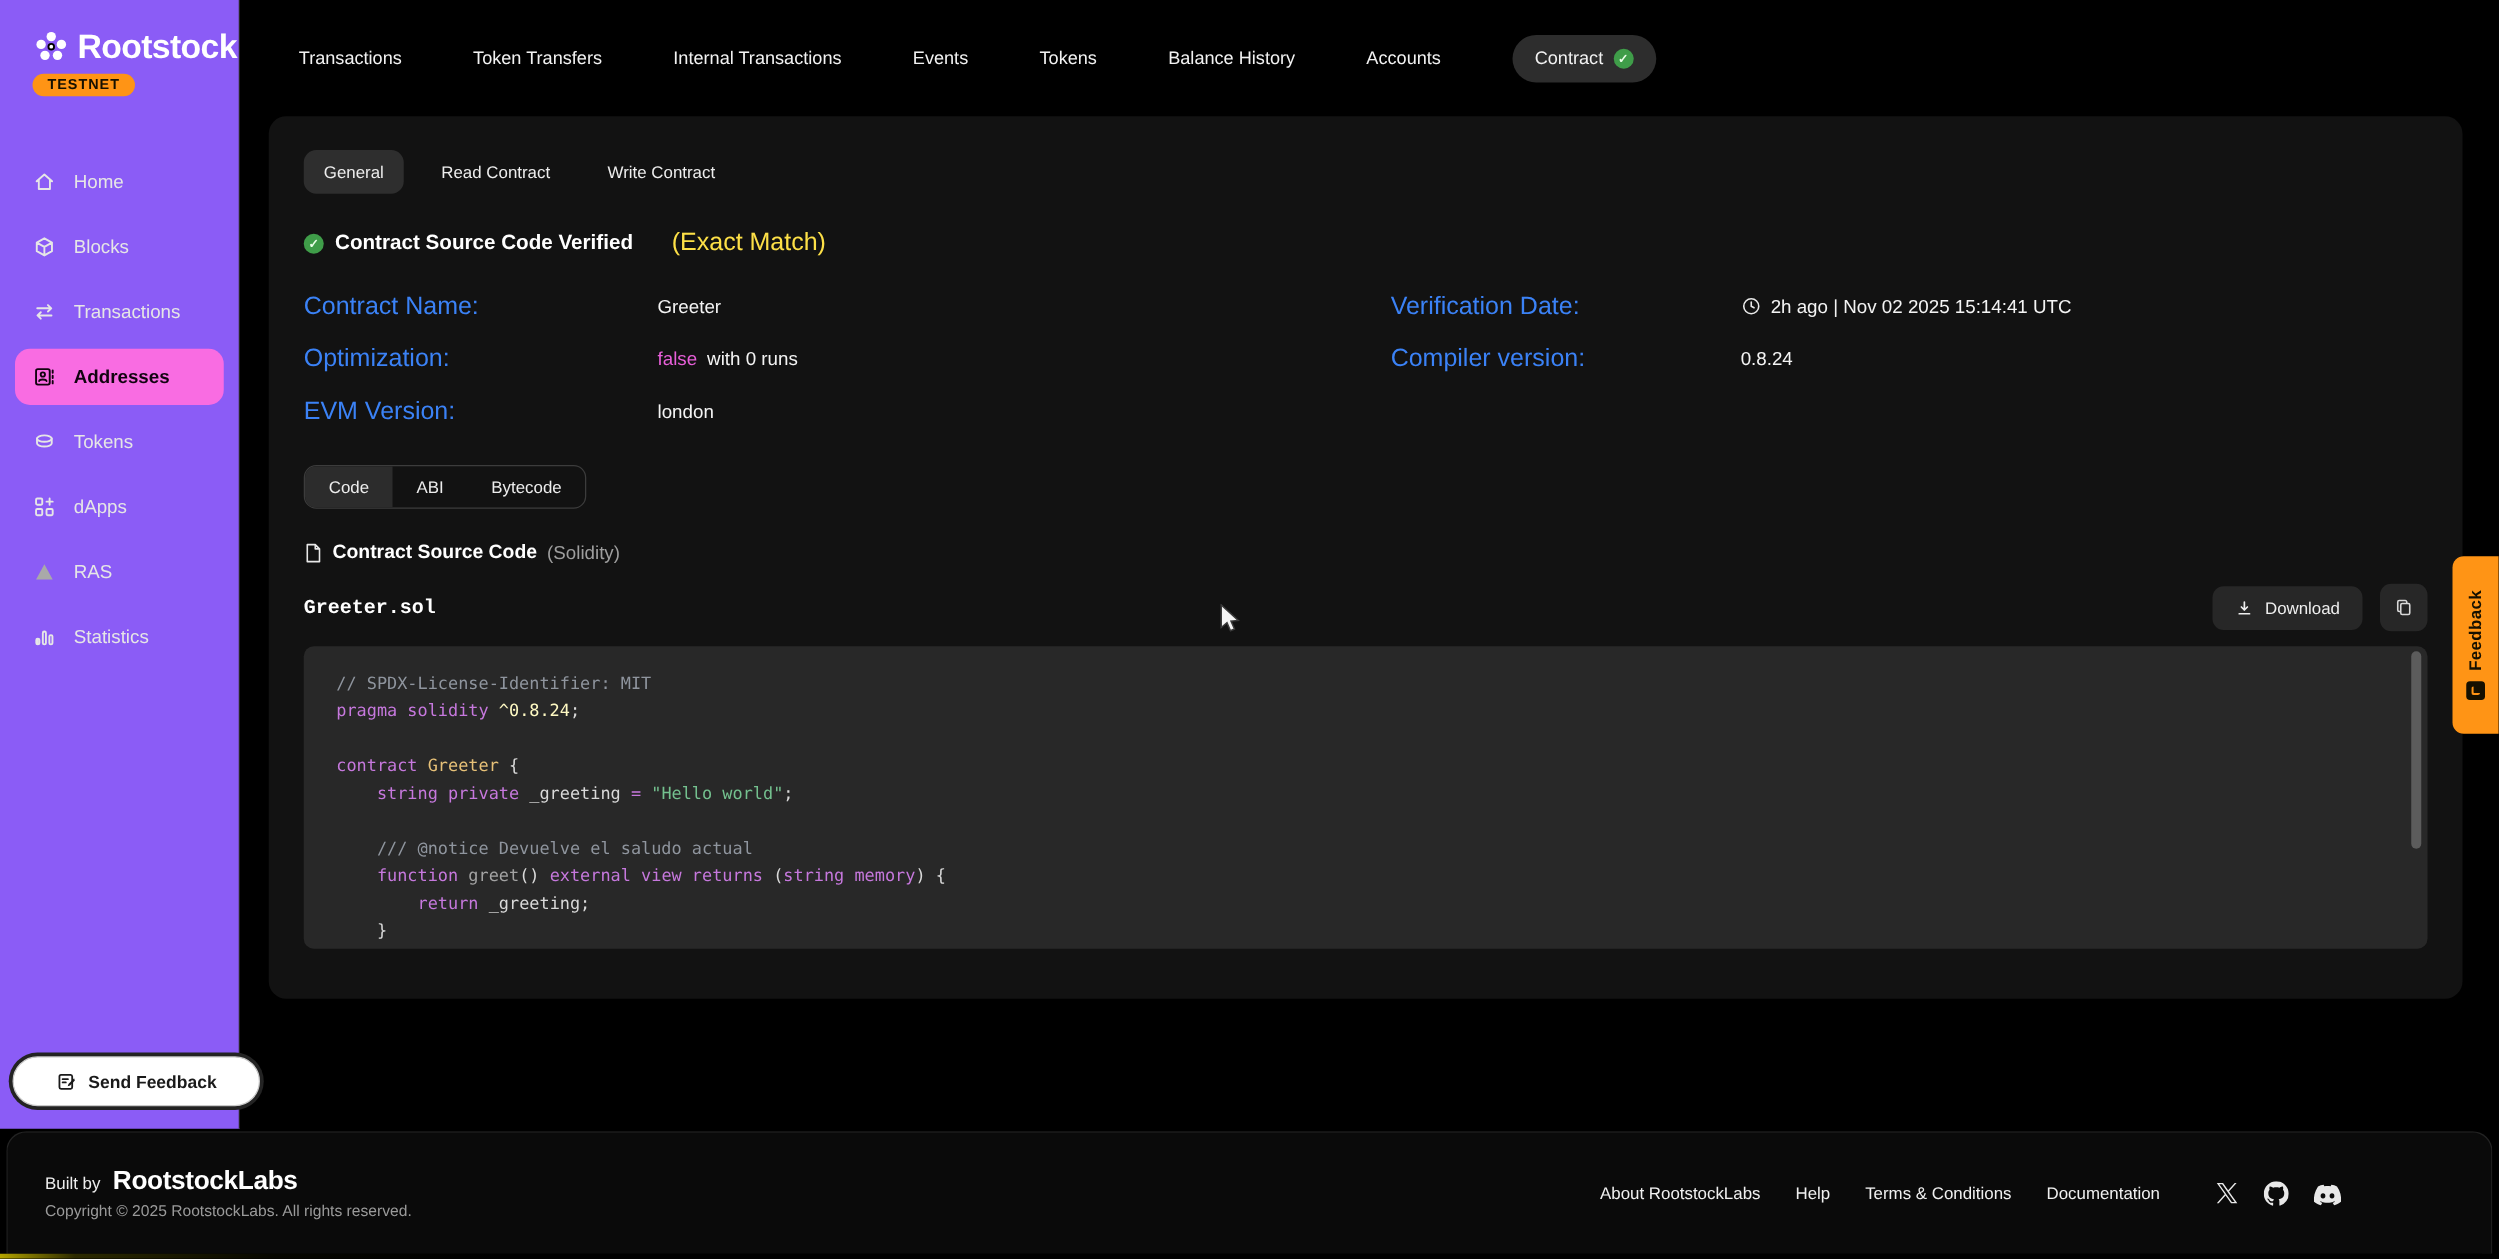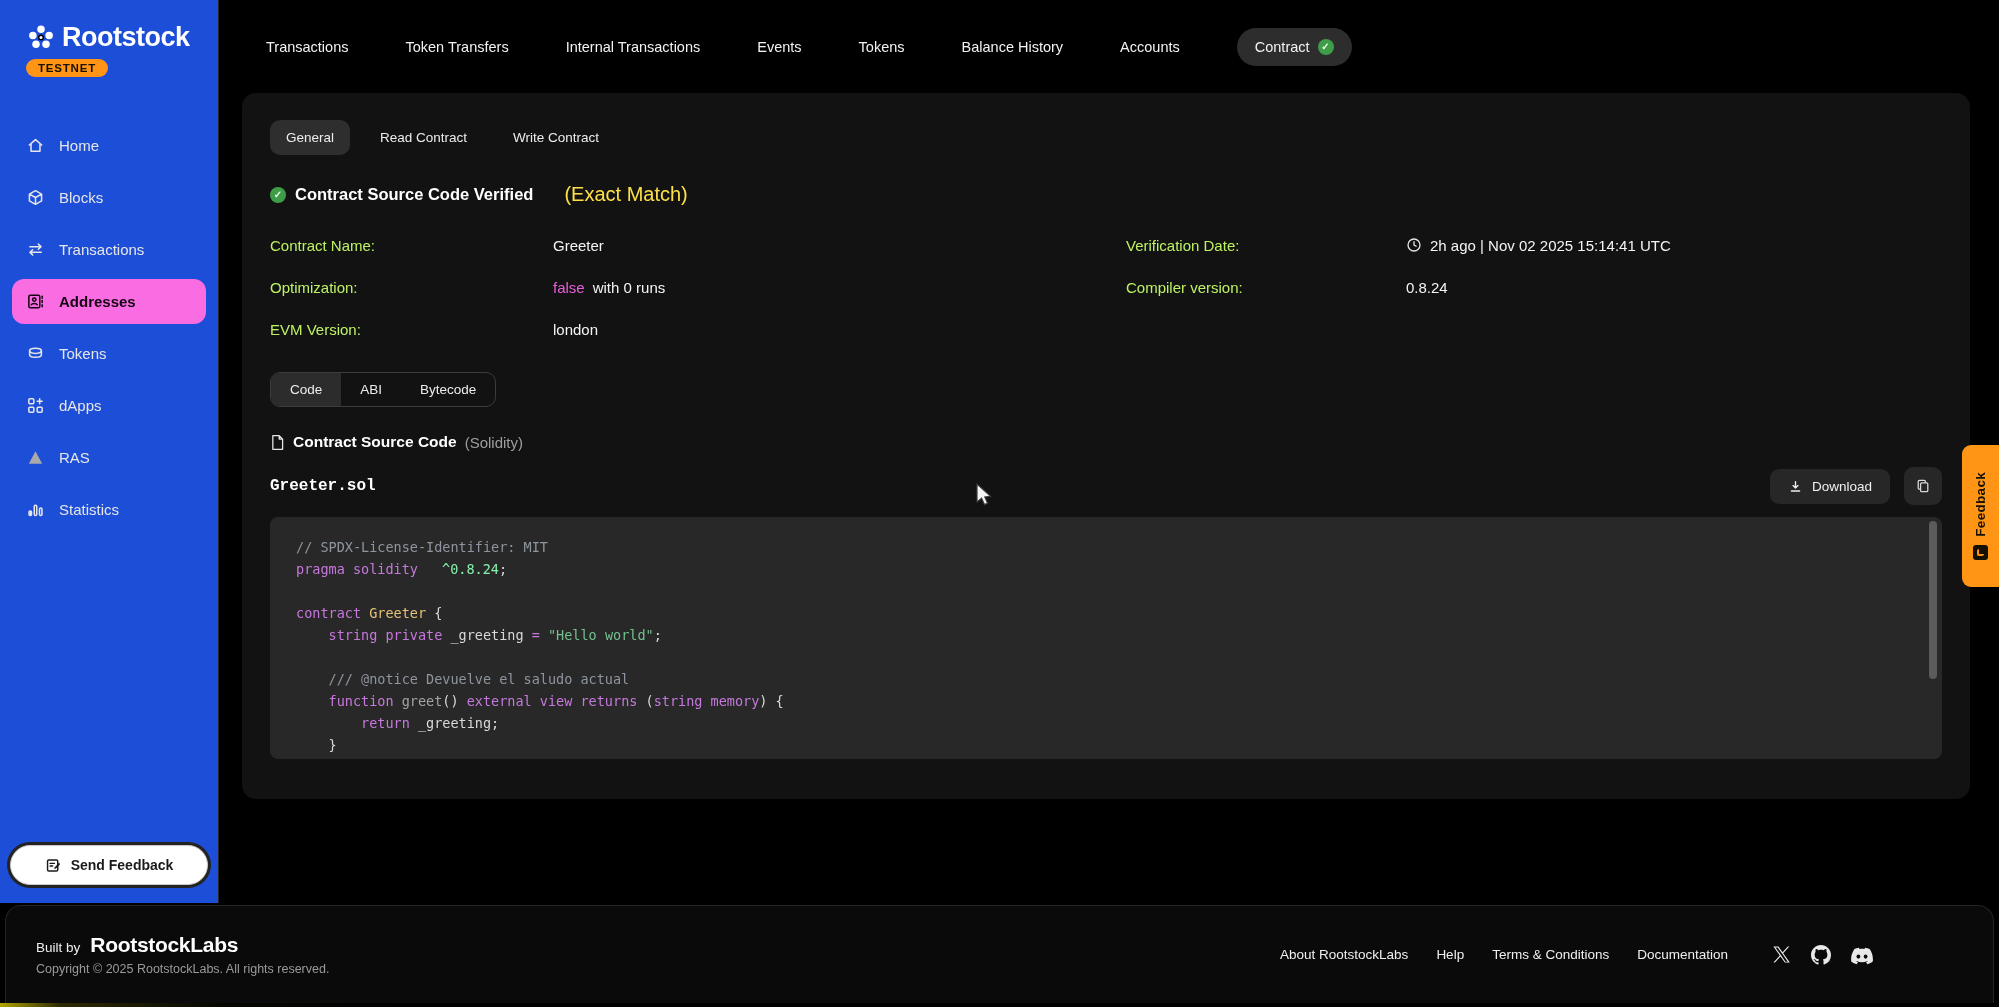"Rootstock" .sidebar { background: #1d4ed8 -> #8b5cf6; width: 219px -> 192px }
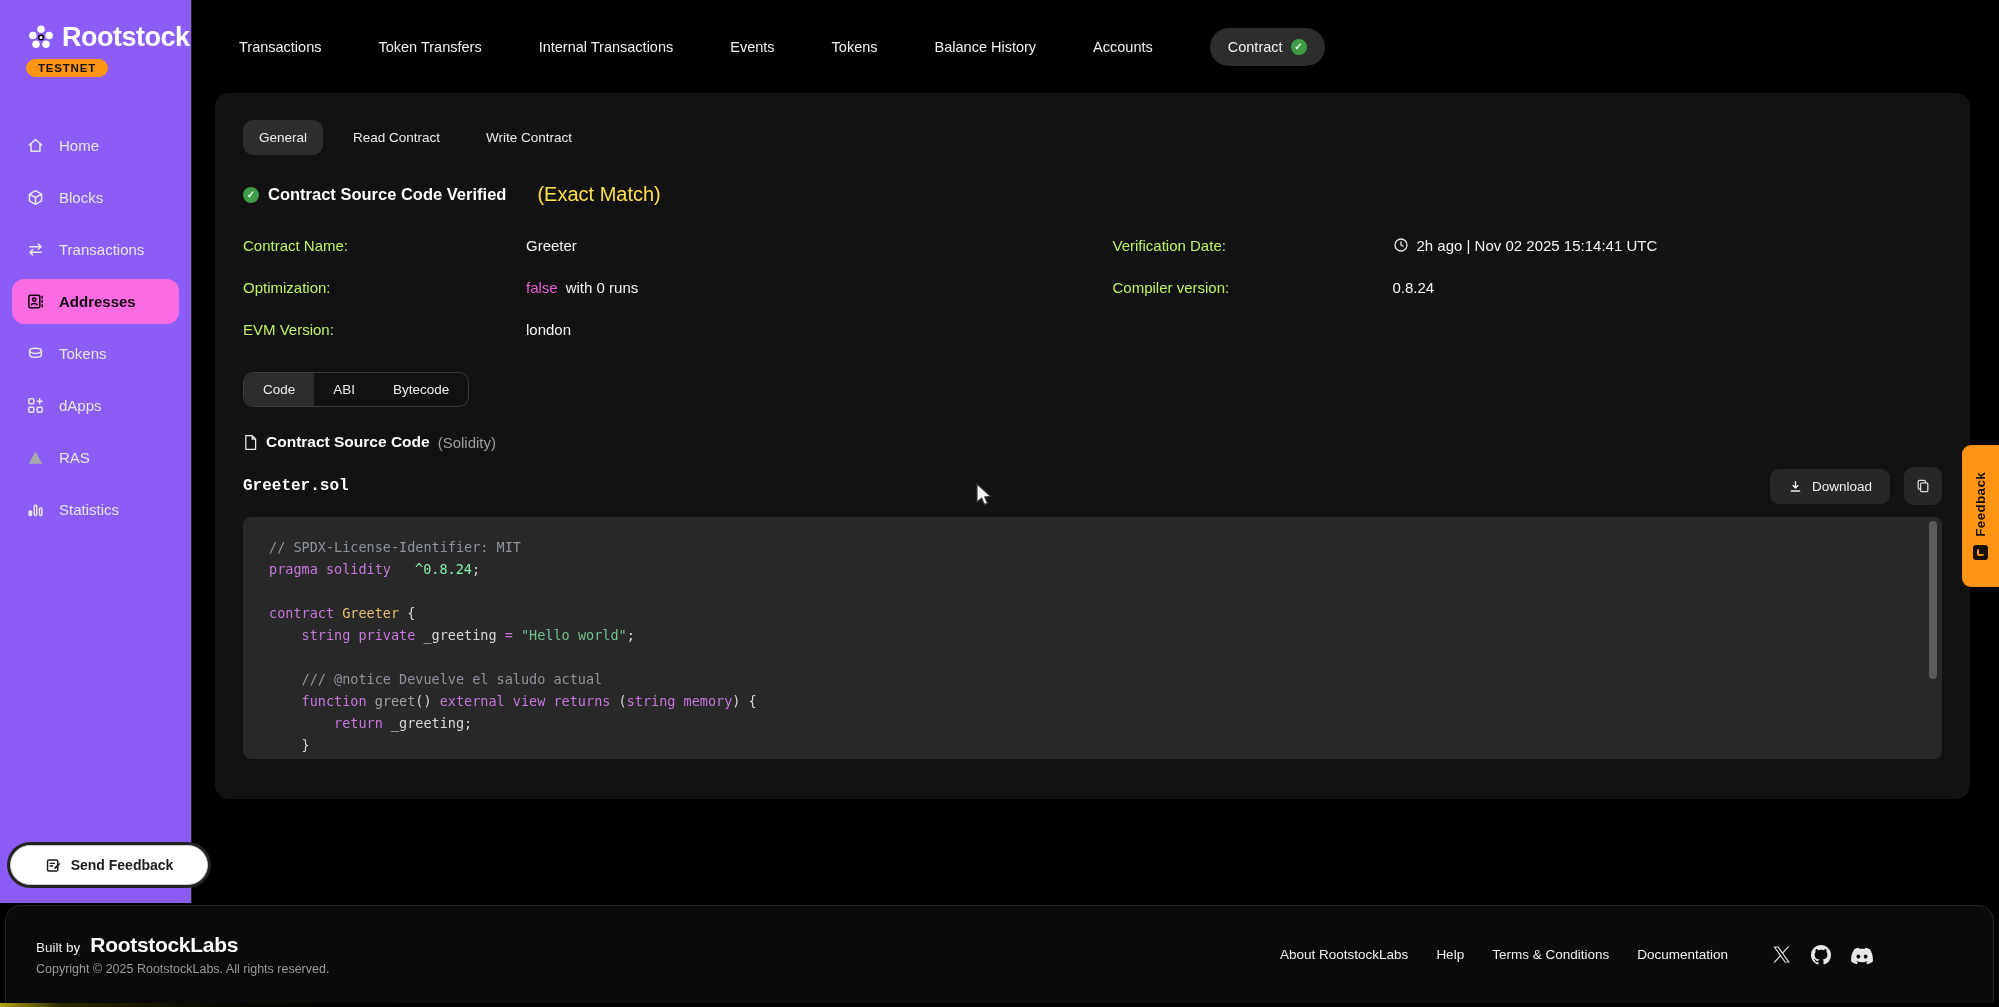"Contract Name:" .dlabel { color: #bef264 -> #3b82f6; font-size: 15px -> 20px }
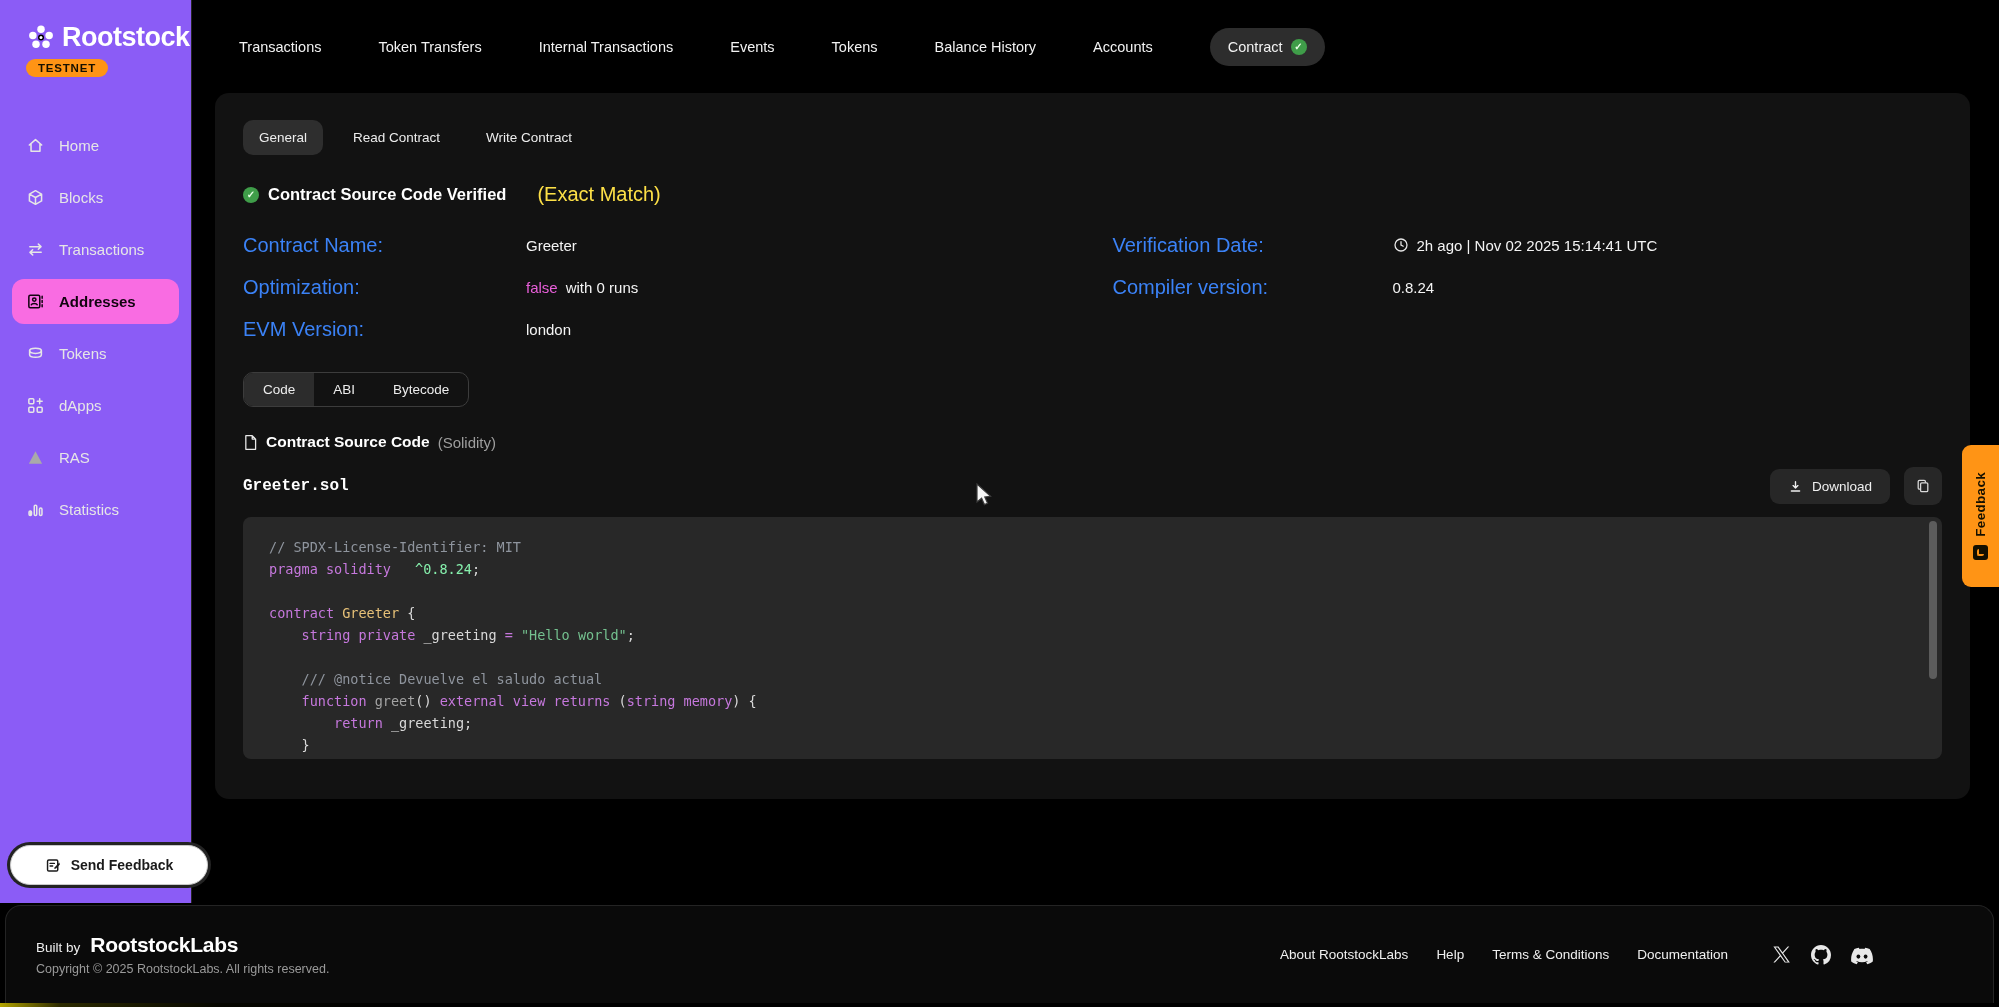"^0.8.24" .c-num { color: #86efac -> #fef9c3; margin-left: 16px -> none }
